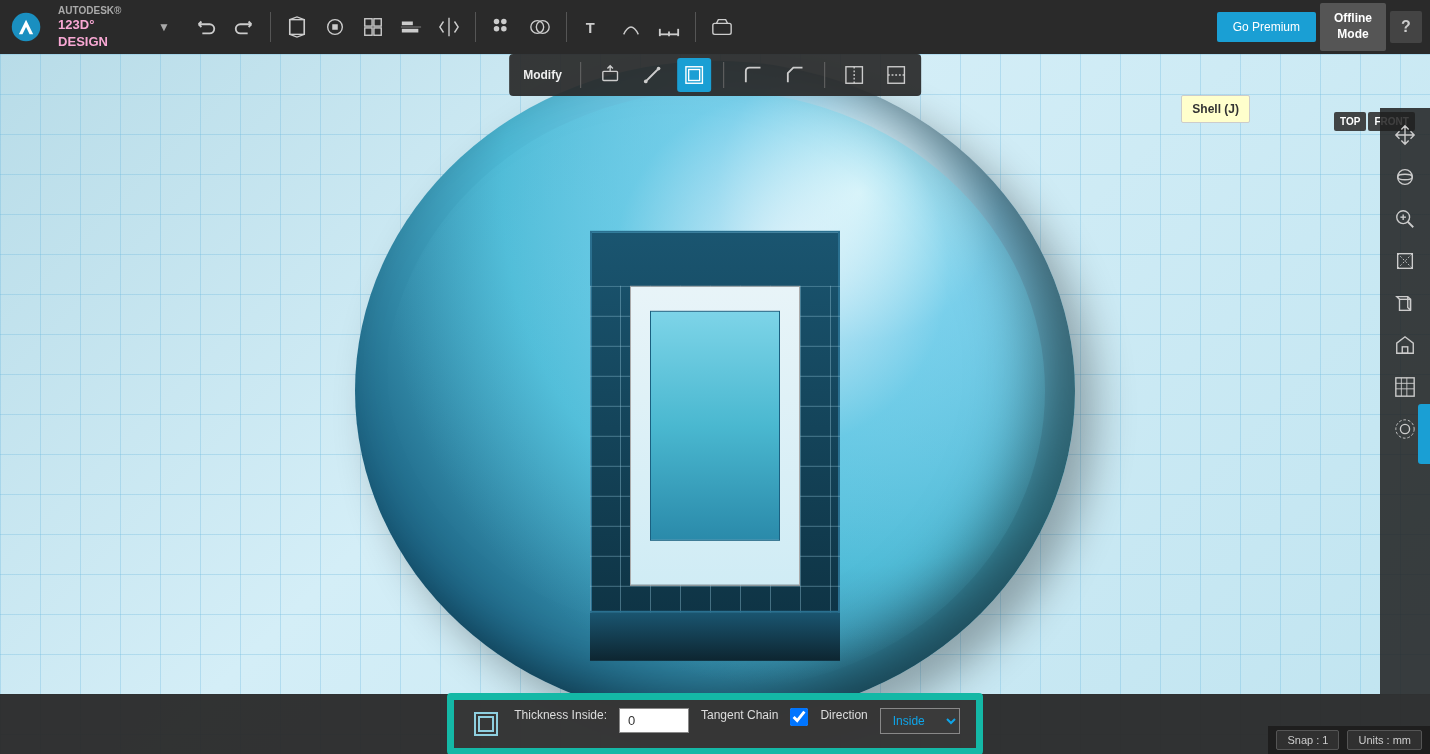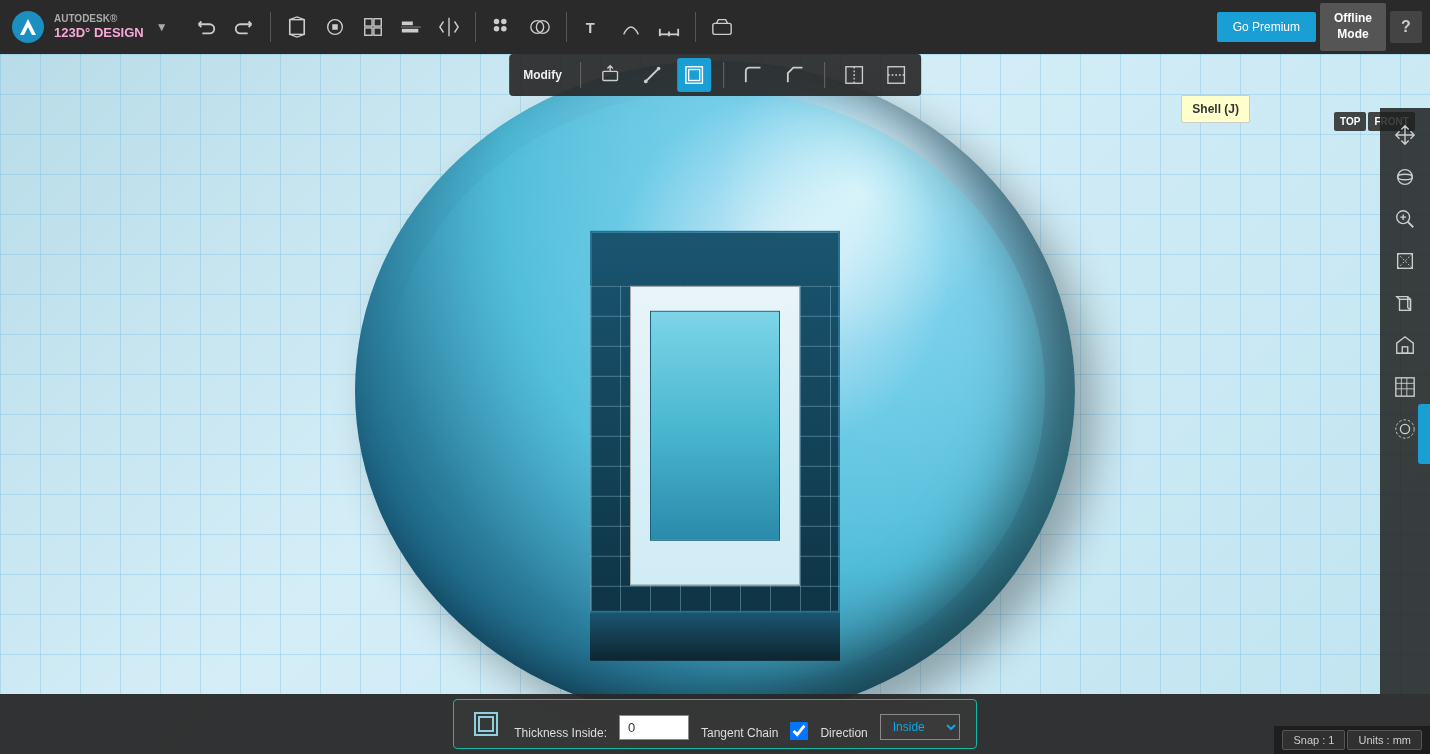"AUTODESK®" #logo-area { gap: 8px -> 16px }
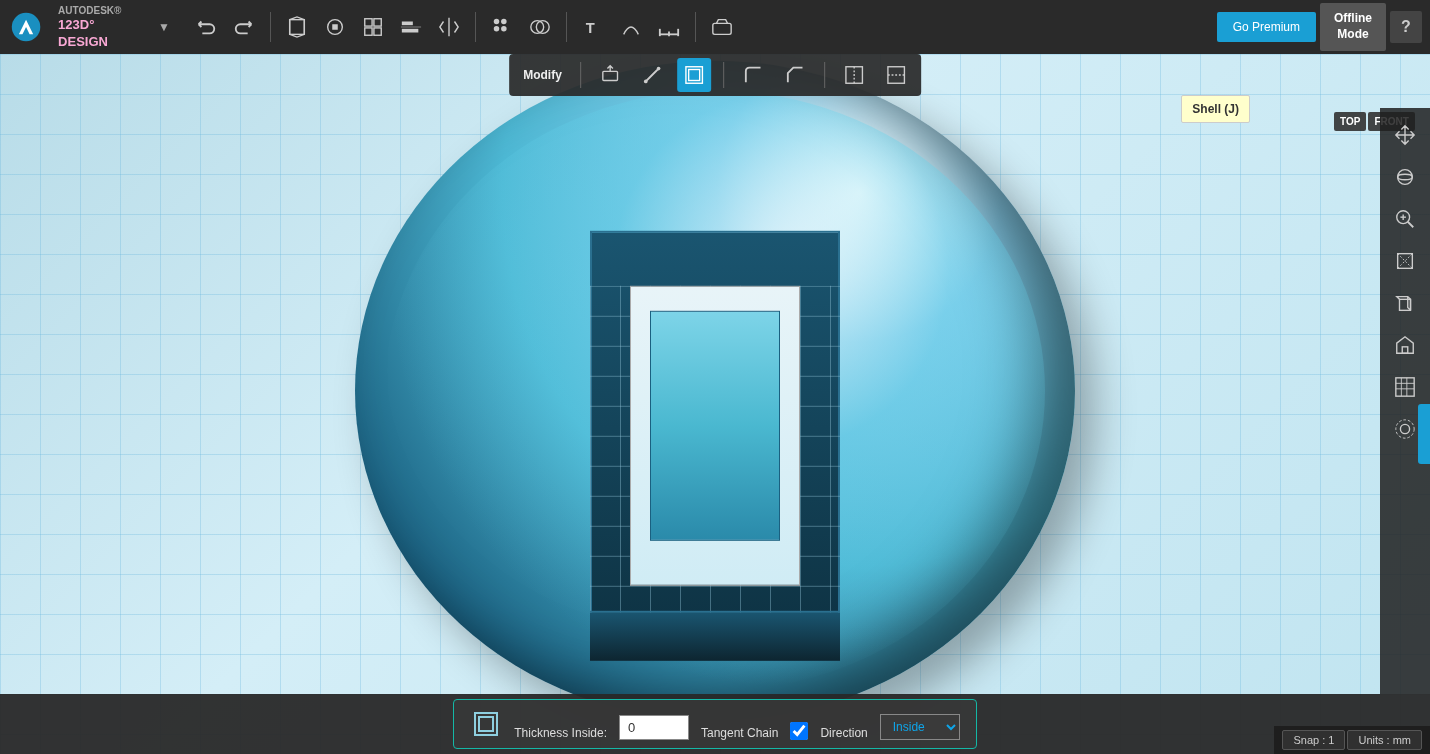"Thickness Inside:" #bottom-inner { align-items: flex-end -> flex-start; border: 1px solid #14b8a6 -> 7px solid #14b8a6 }
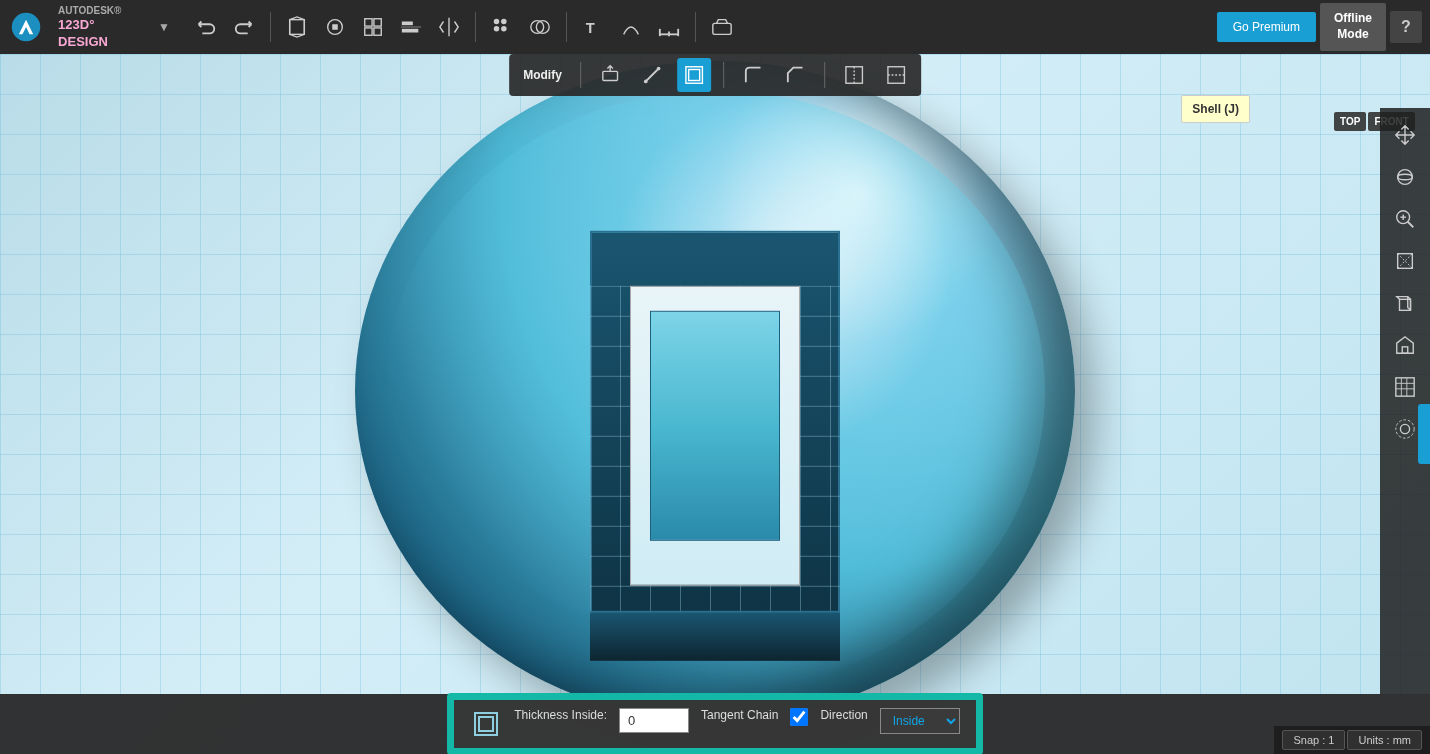"Snap : 1" #snap-bar { gap: 2px -> 8px }
